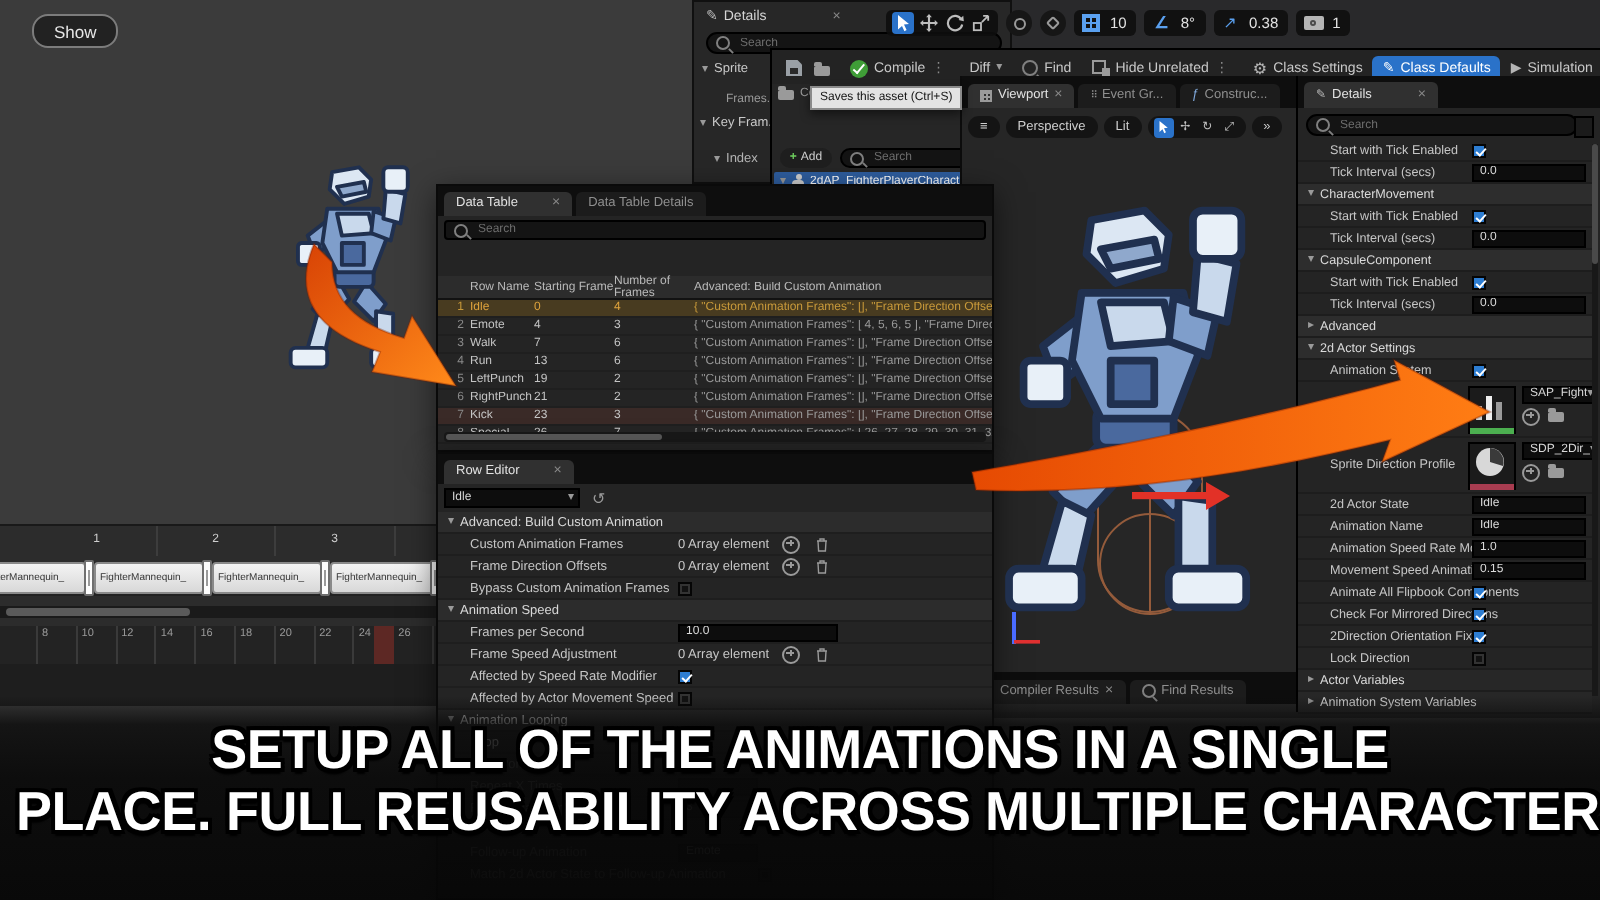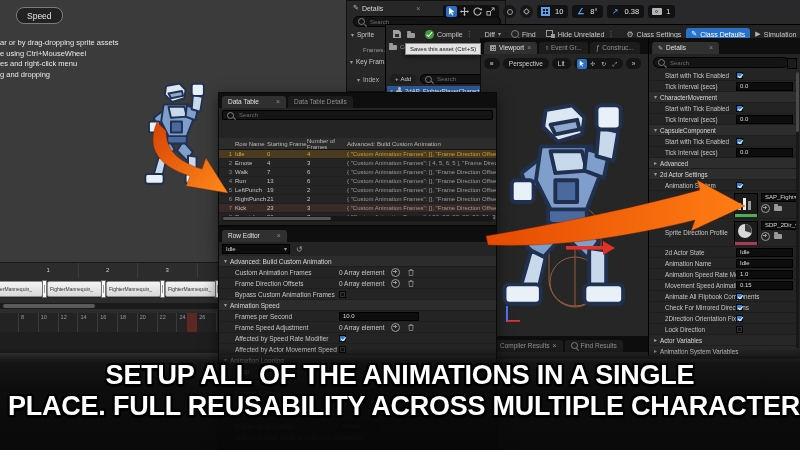"Speed" span { text: Speed -> Show }
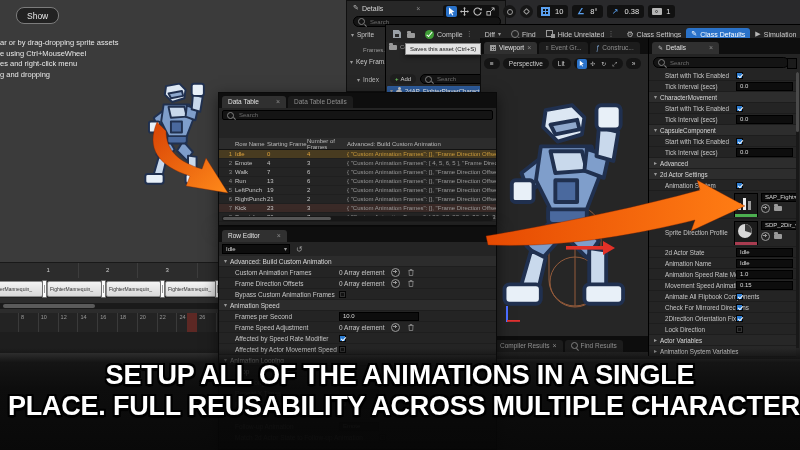"ar or by drag-dropping sprite" div.abs { html: <div> <div>ar or by drag-dropping sprite assets</div> <div>e using Ctrl+MouseWheel</div> <div>es and right-click menu</div> <div>g and dropping</div> </div> -> none }
